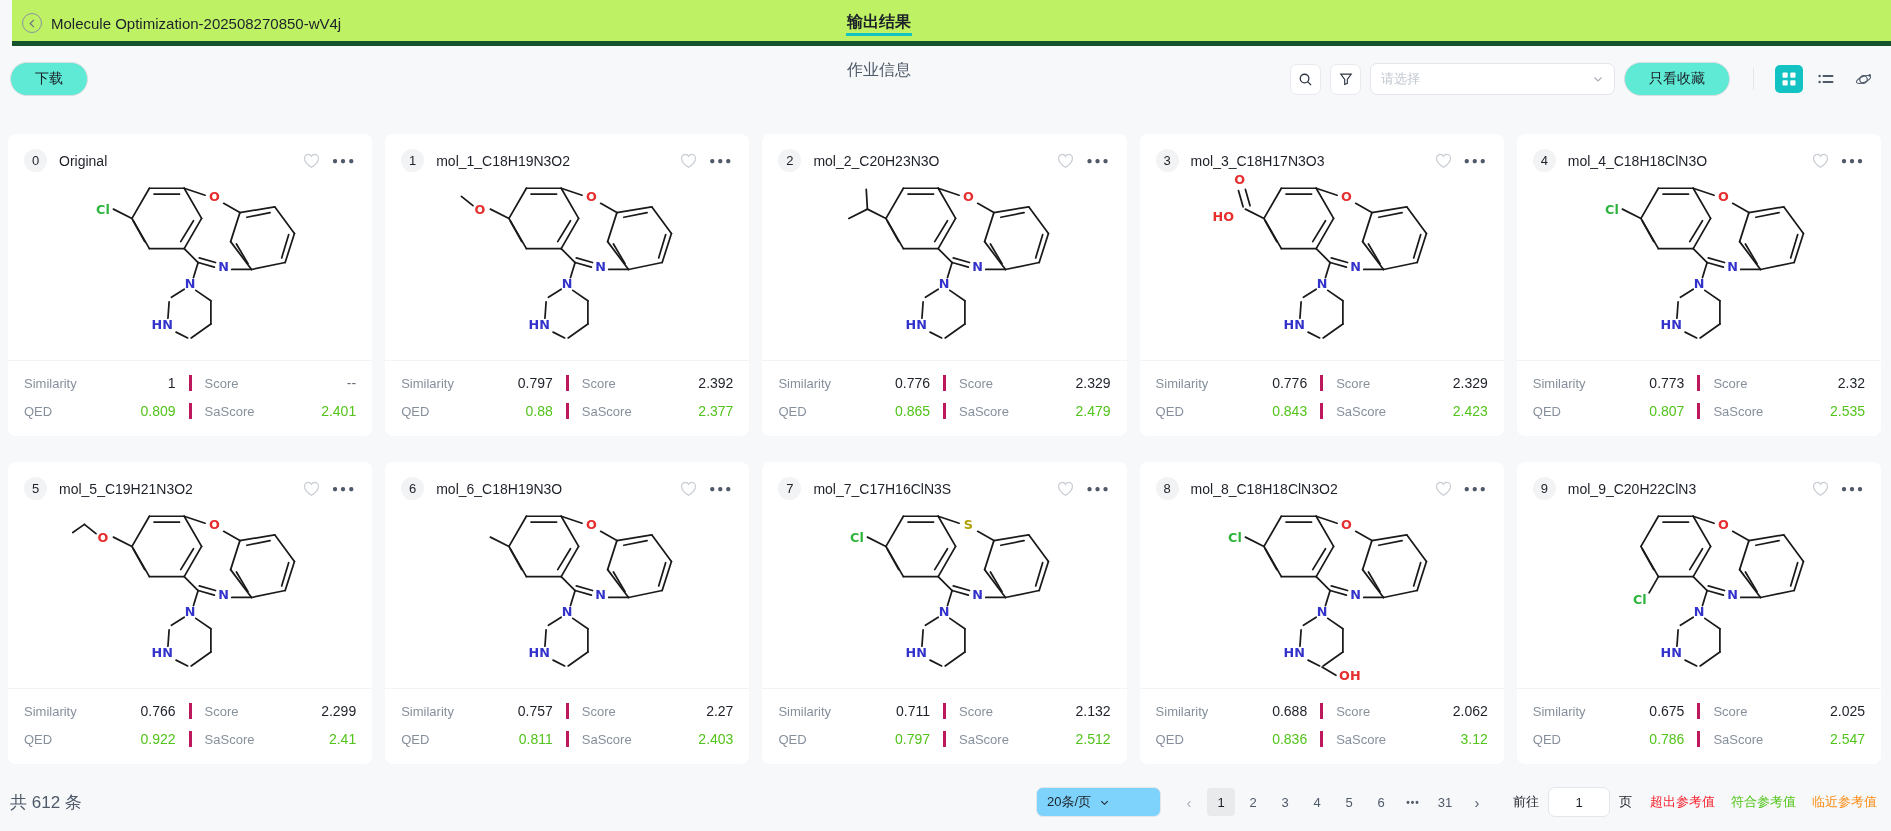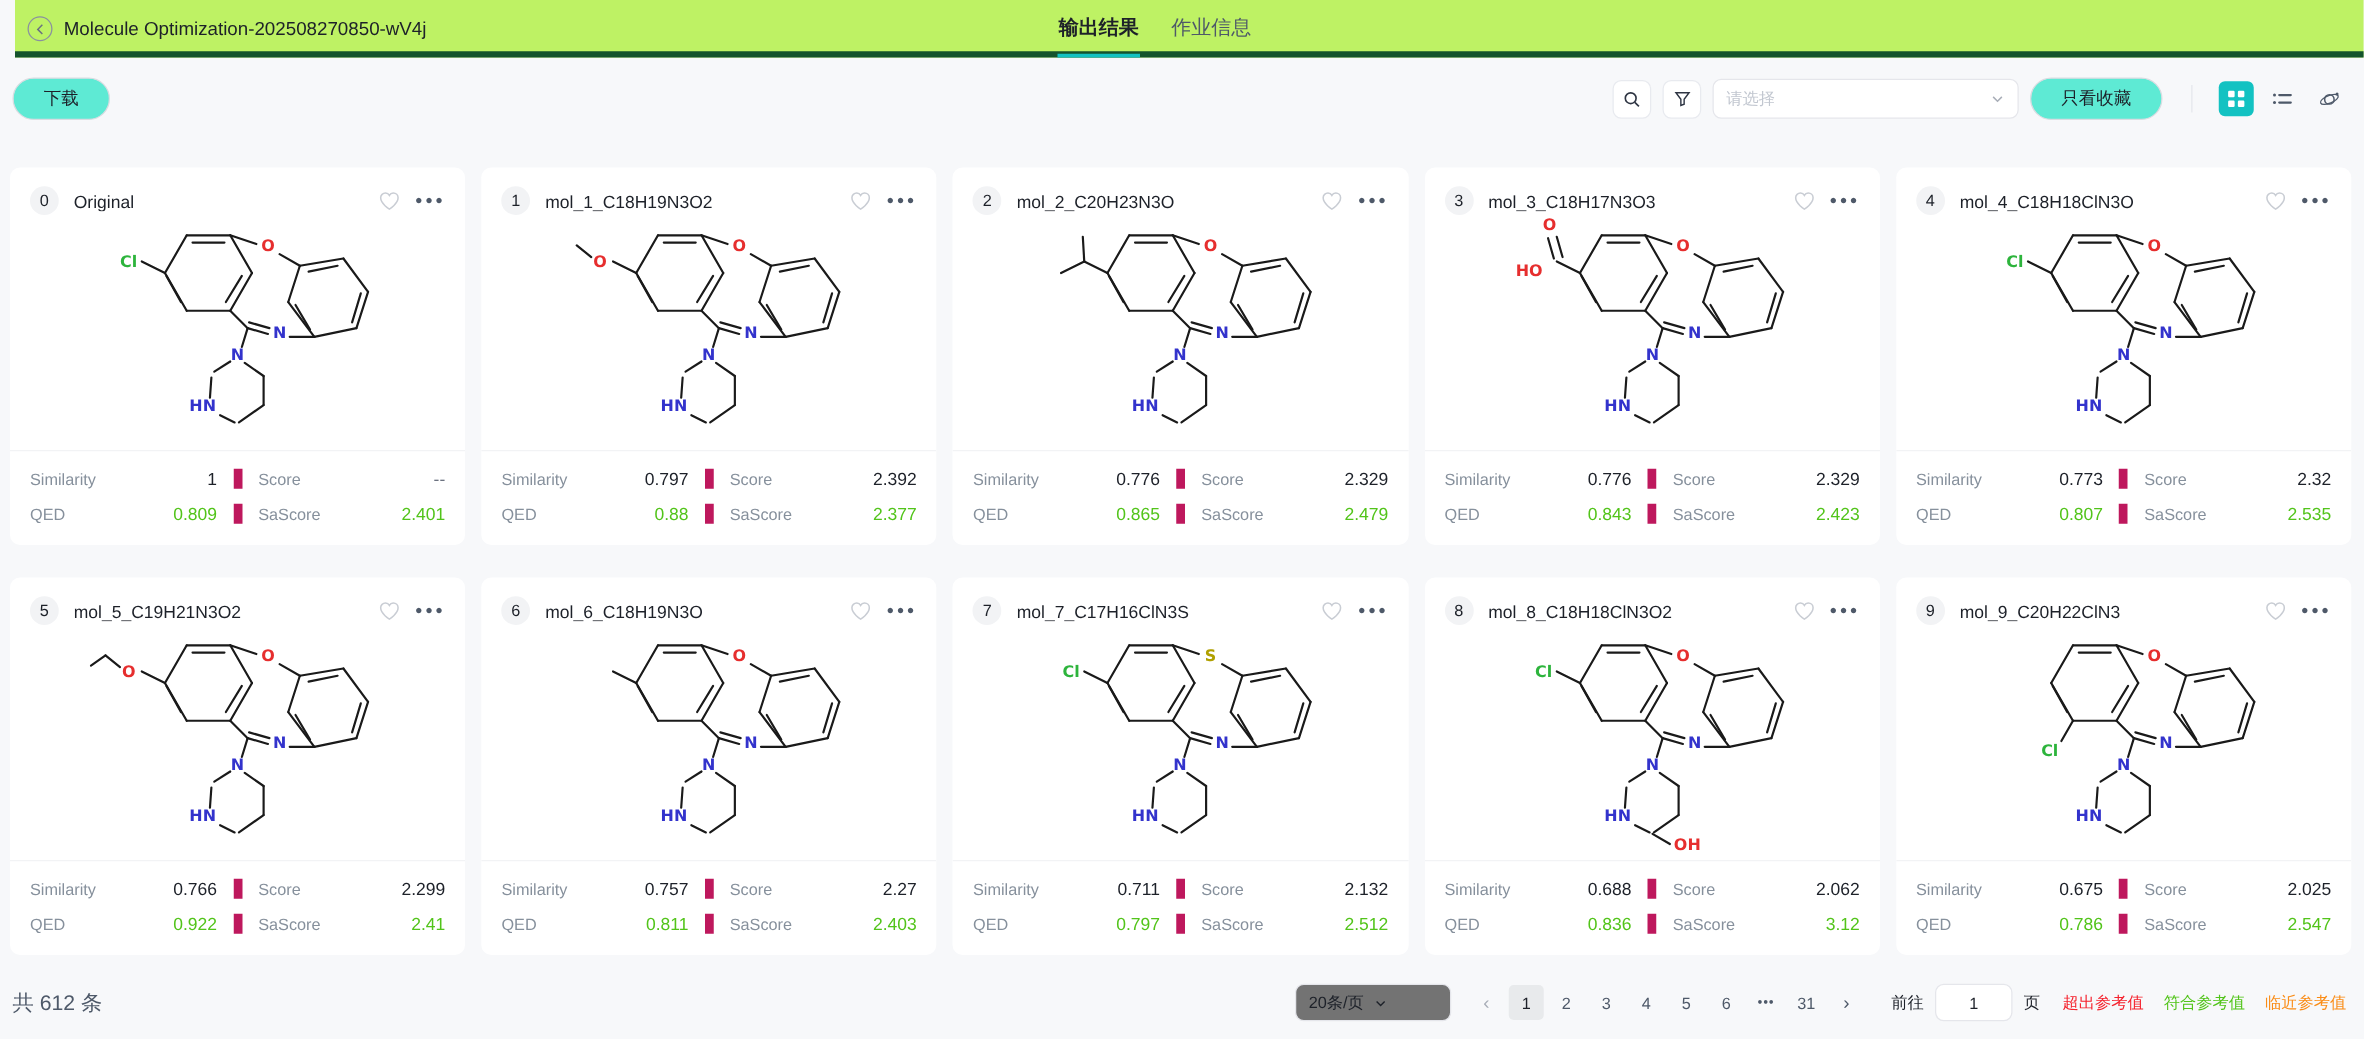"输出结果" .tabs { flex-direction: none -> column; gap: 24px -> 12px }
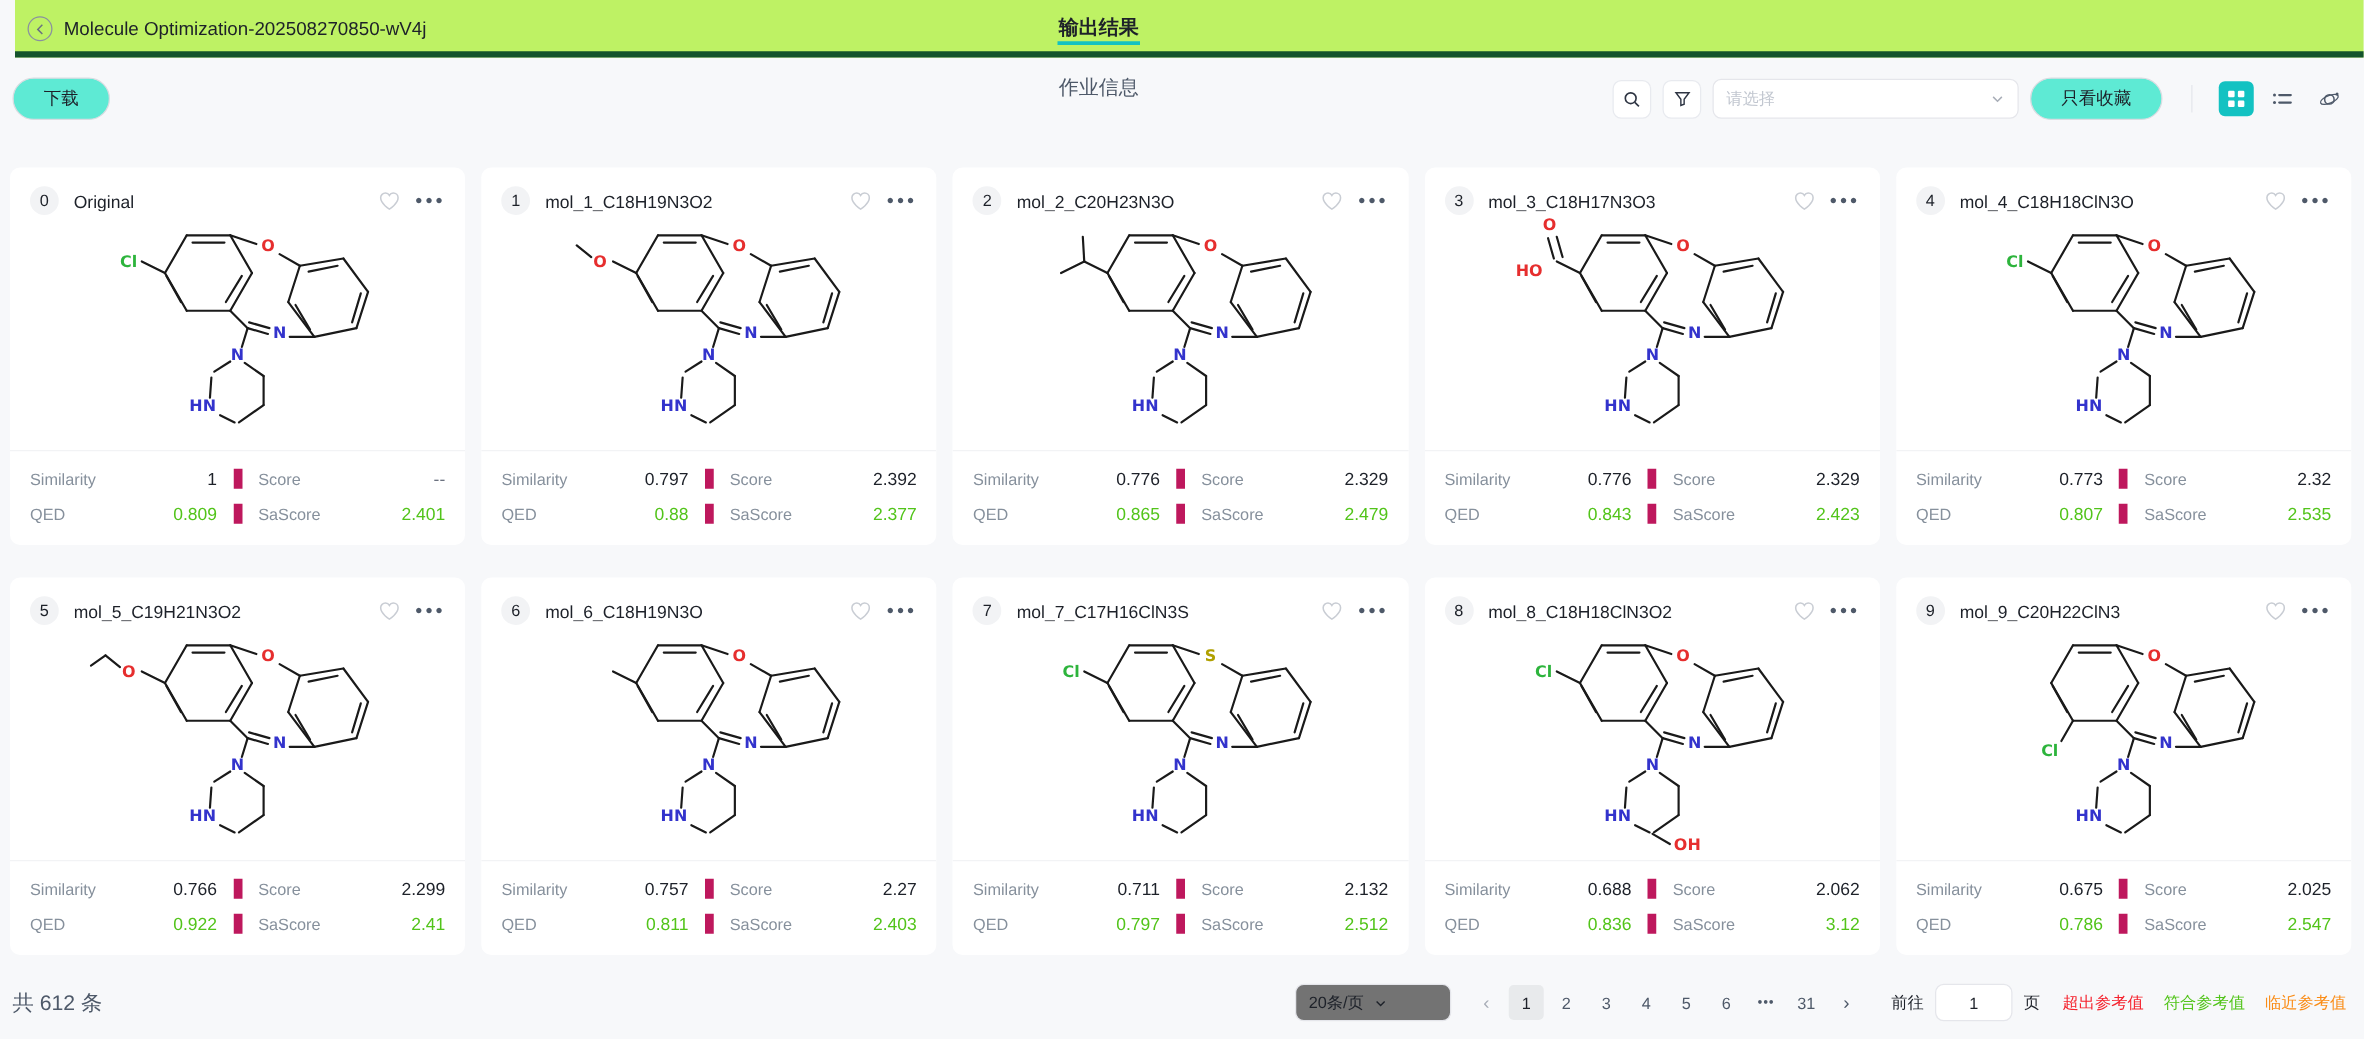"Similarity" .cell.first { border-right: 7px solid #be185d -> 3px solid #be185d }
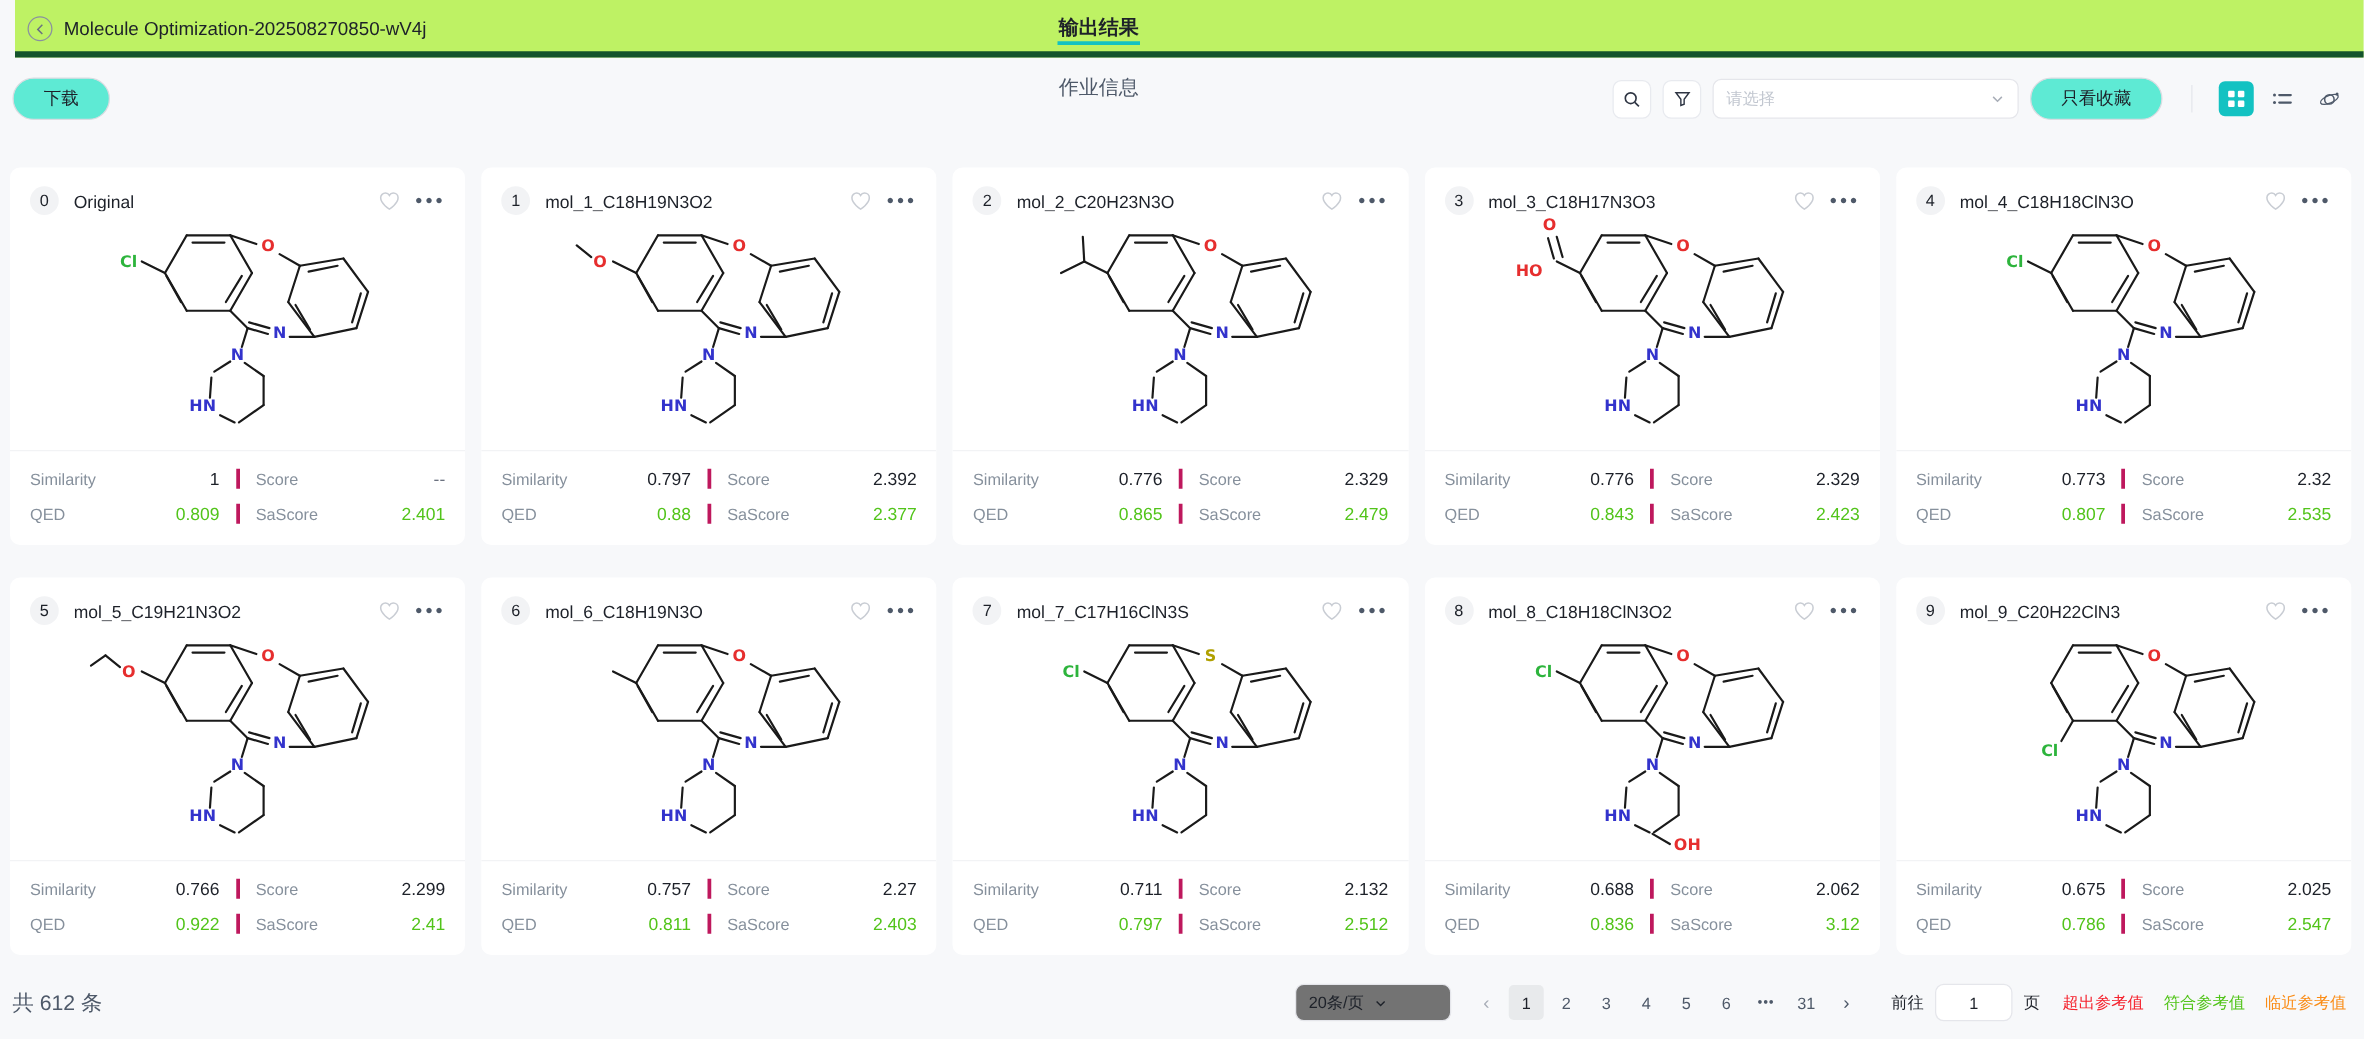"20条/页" .pgsize { background: #737373 -> #7dd3fc }
